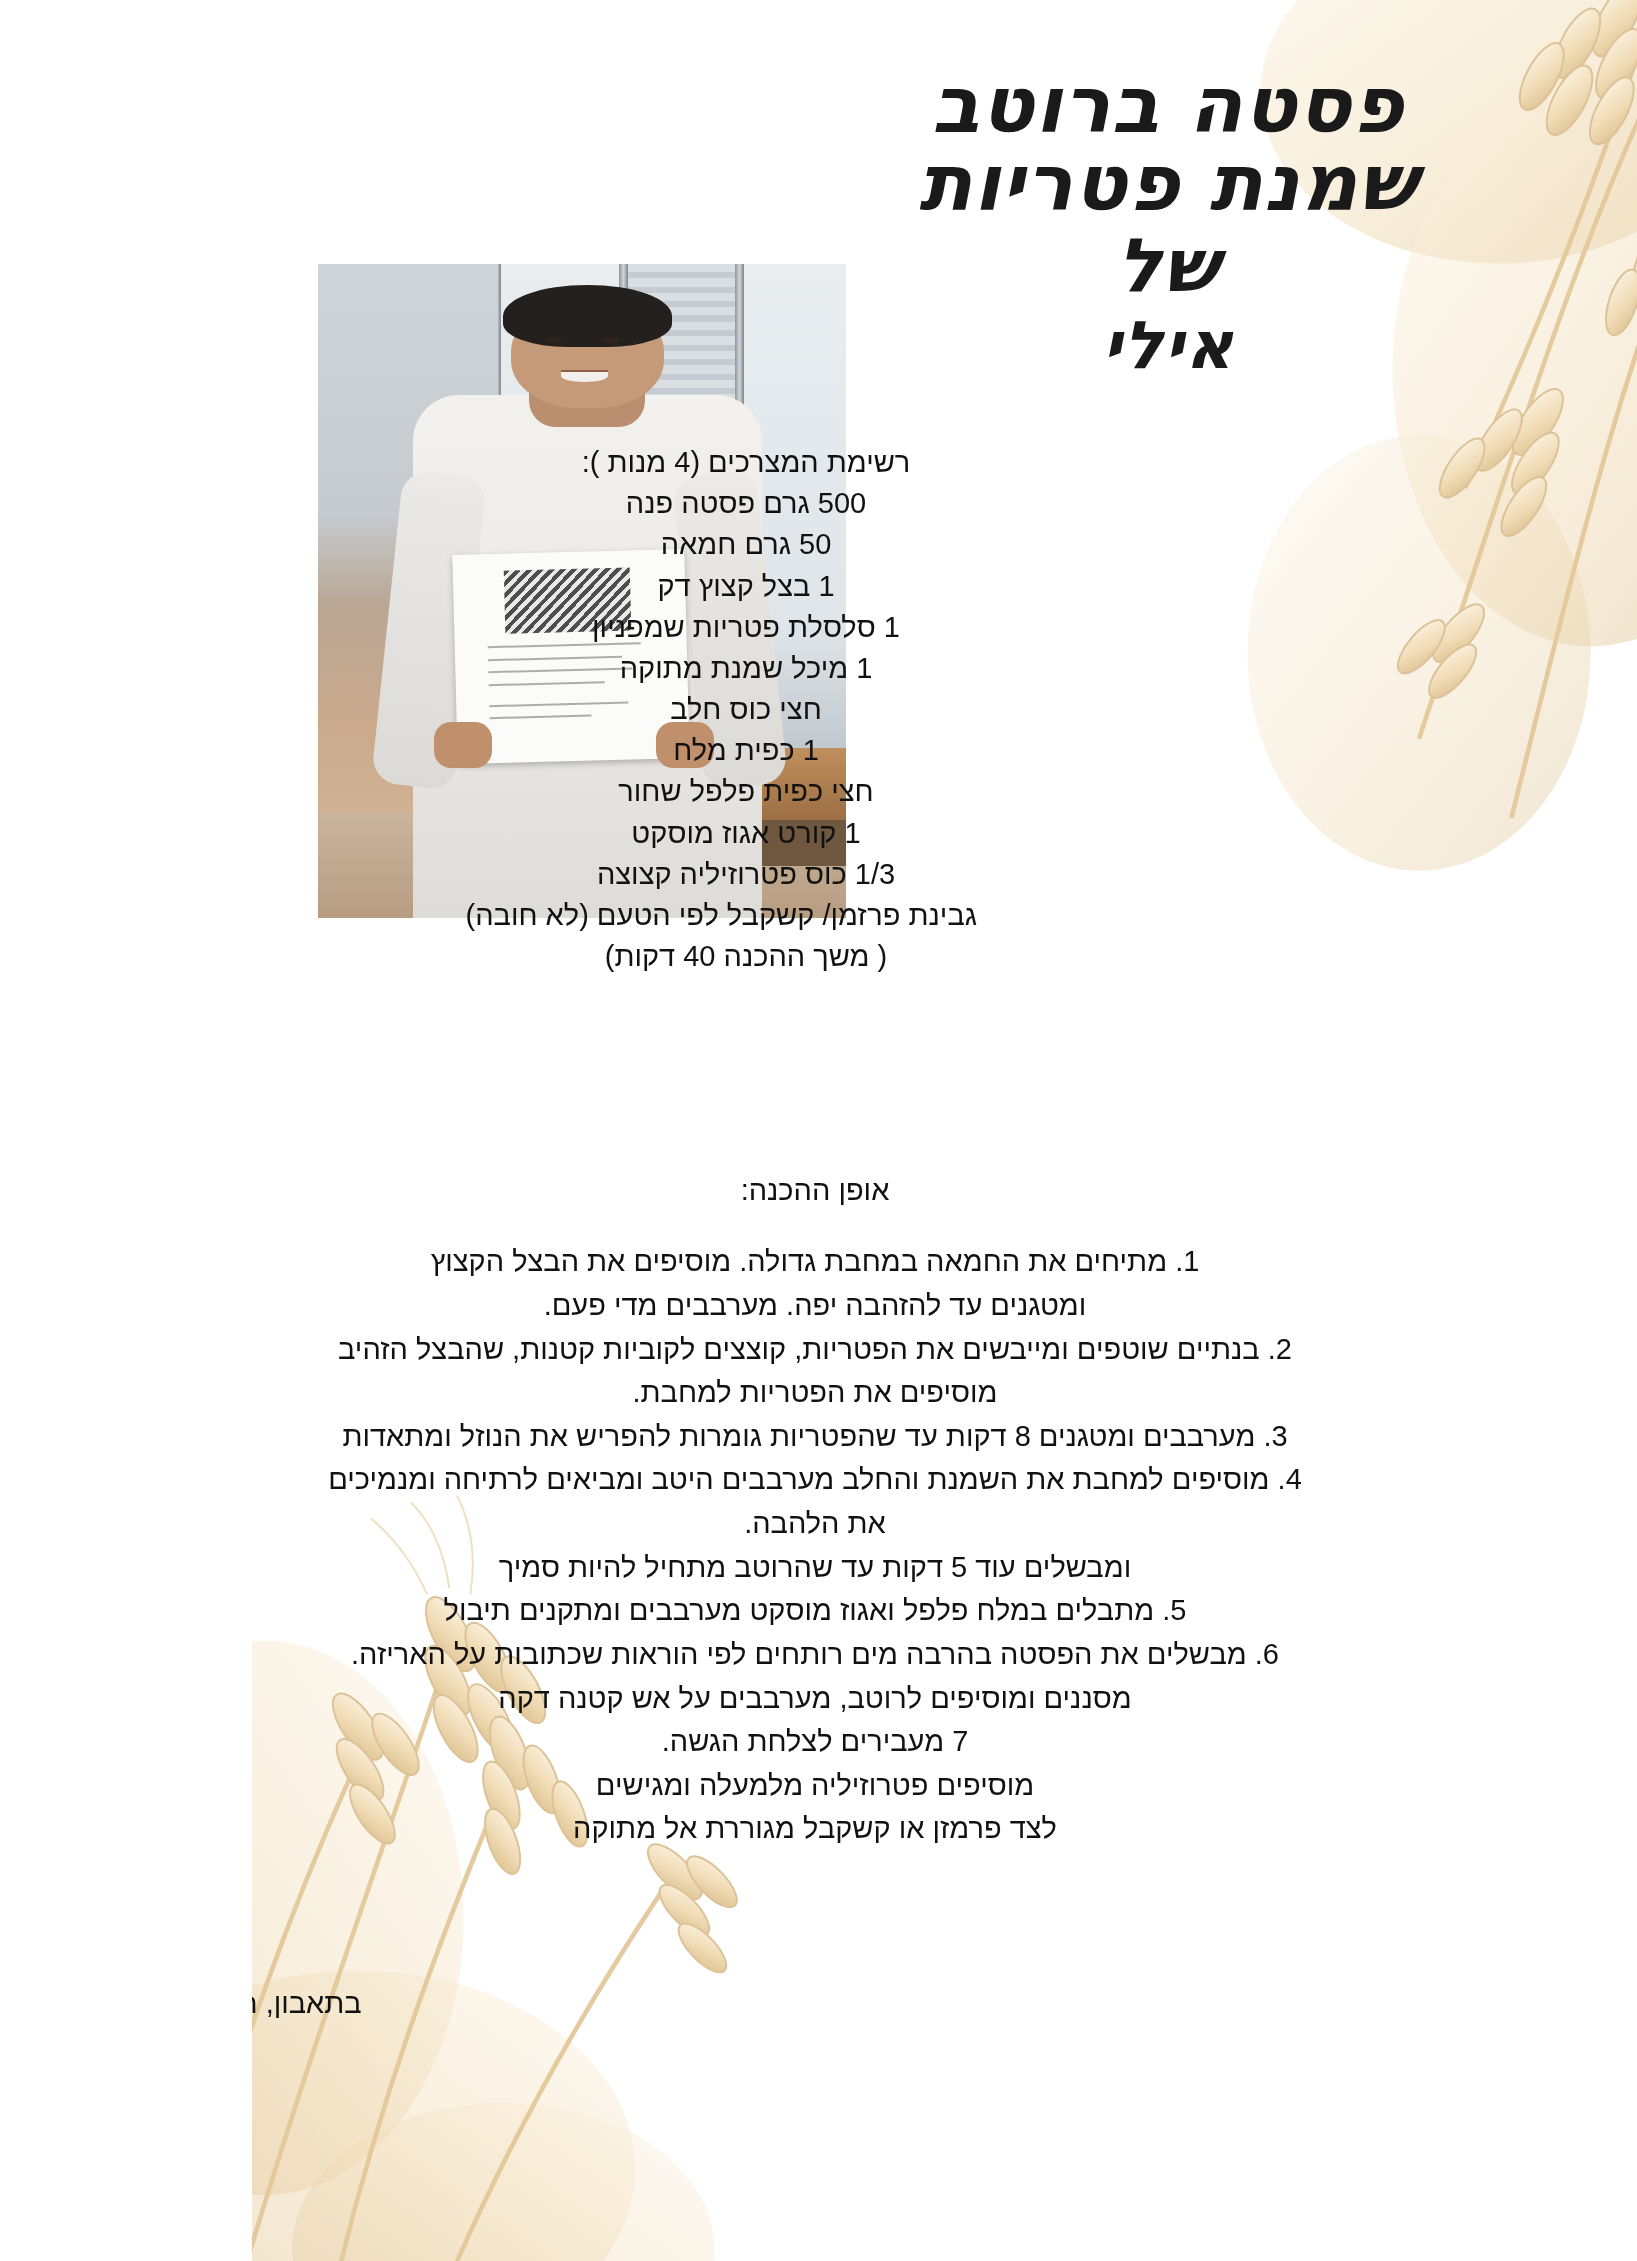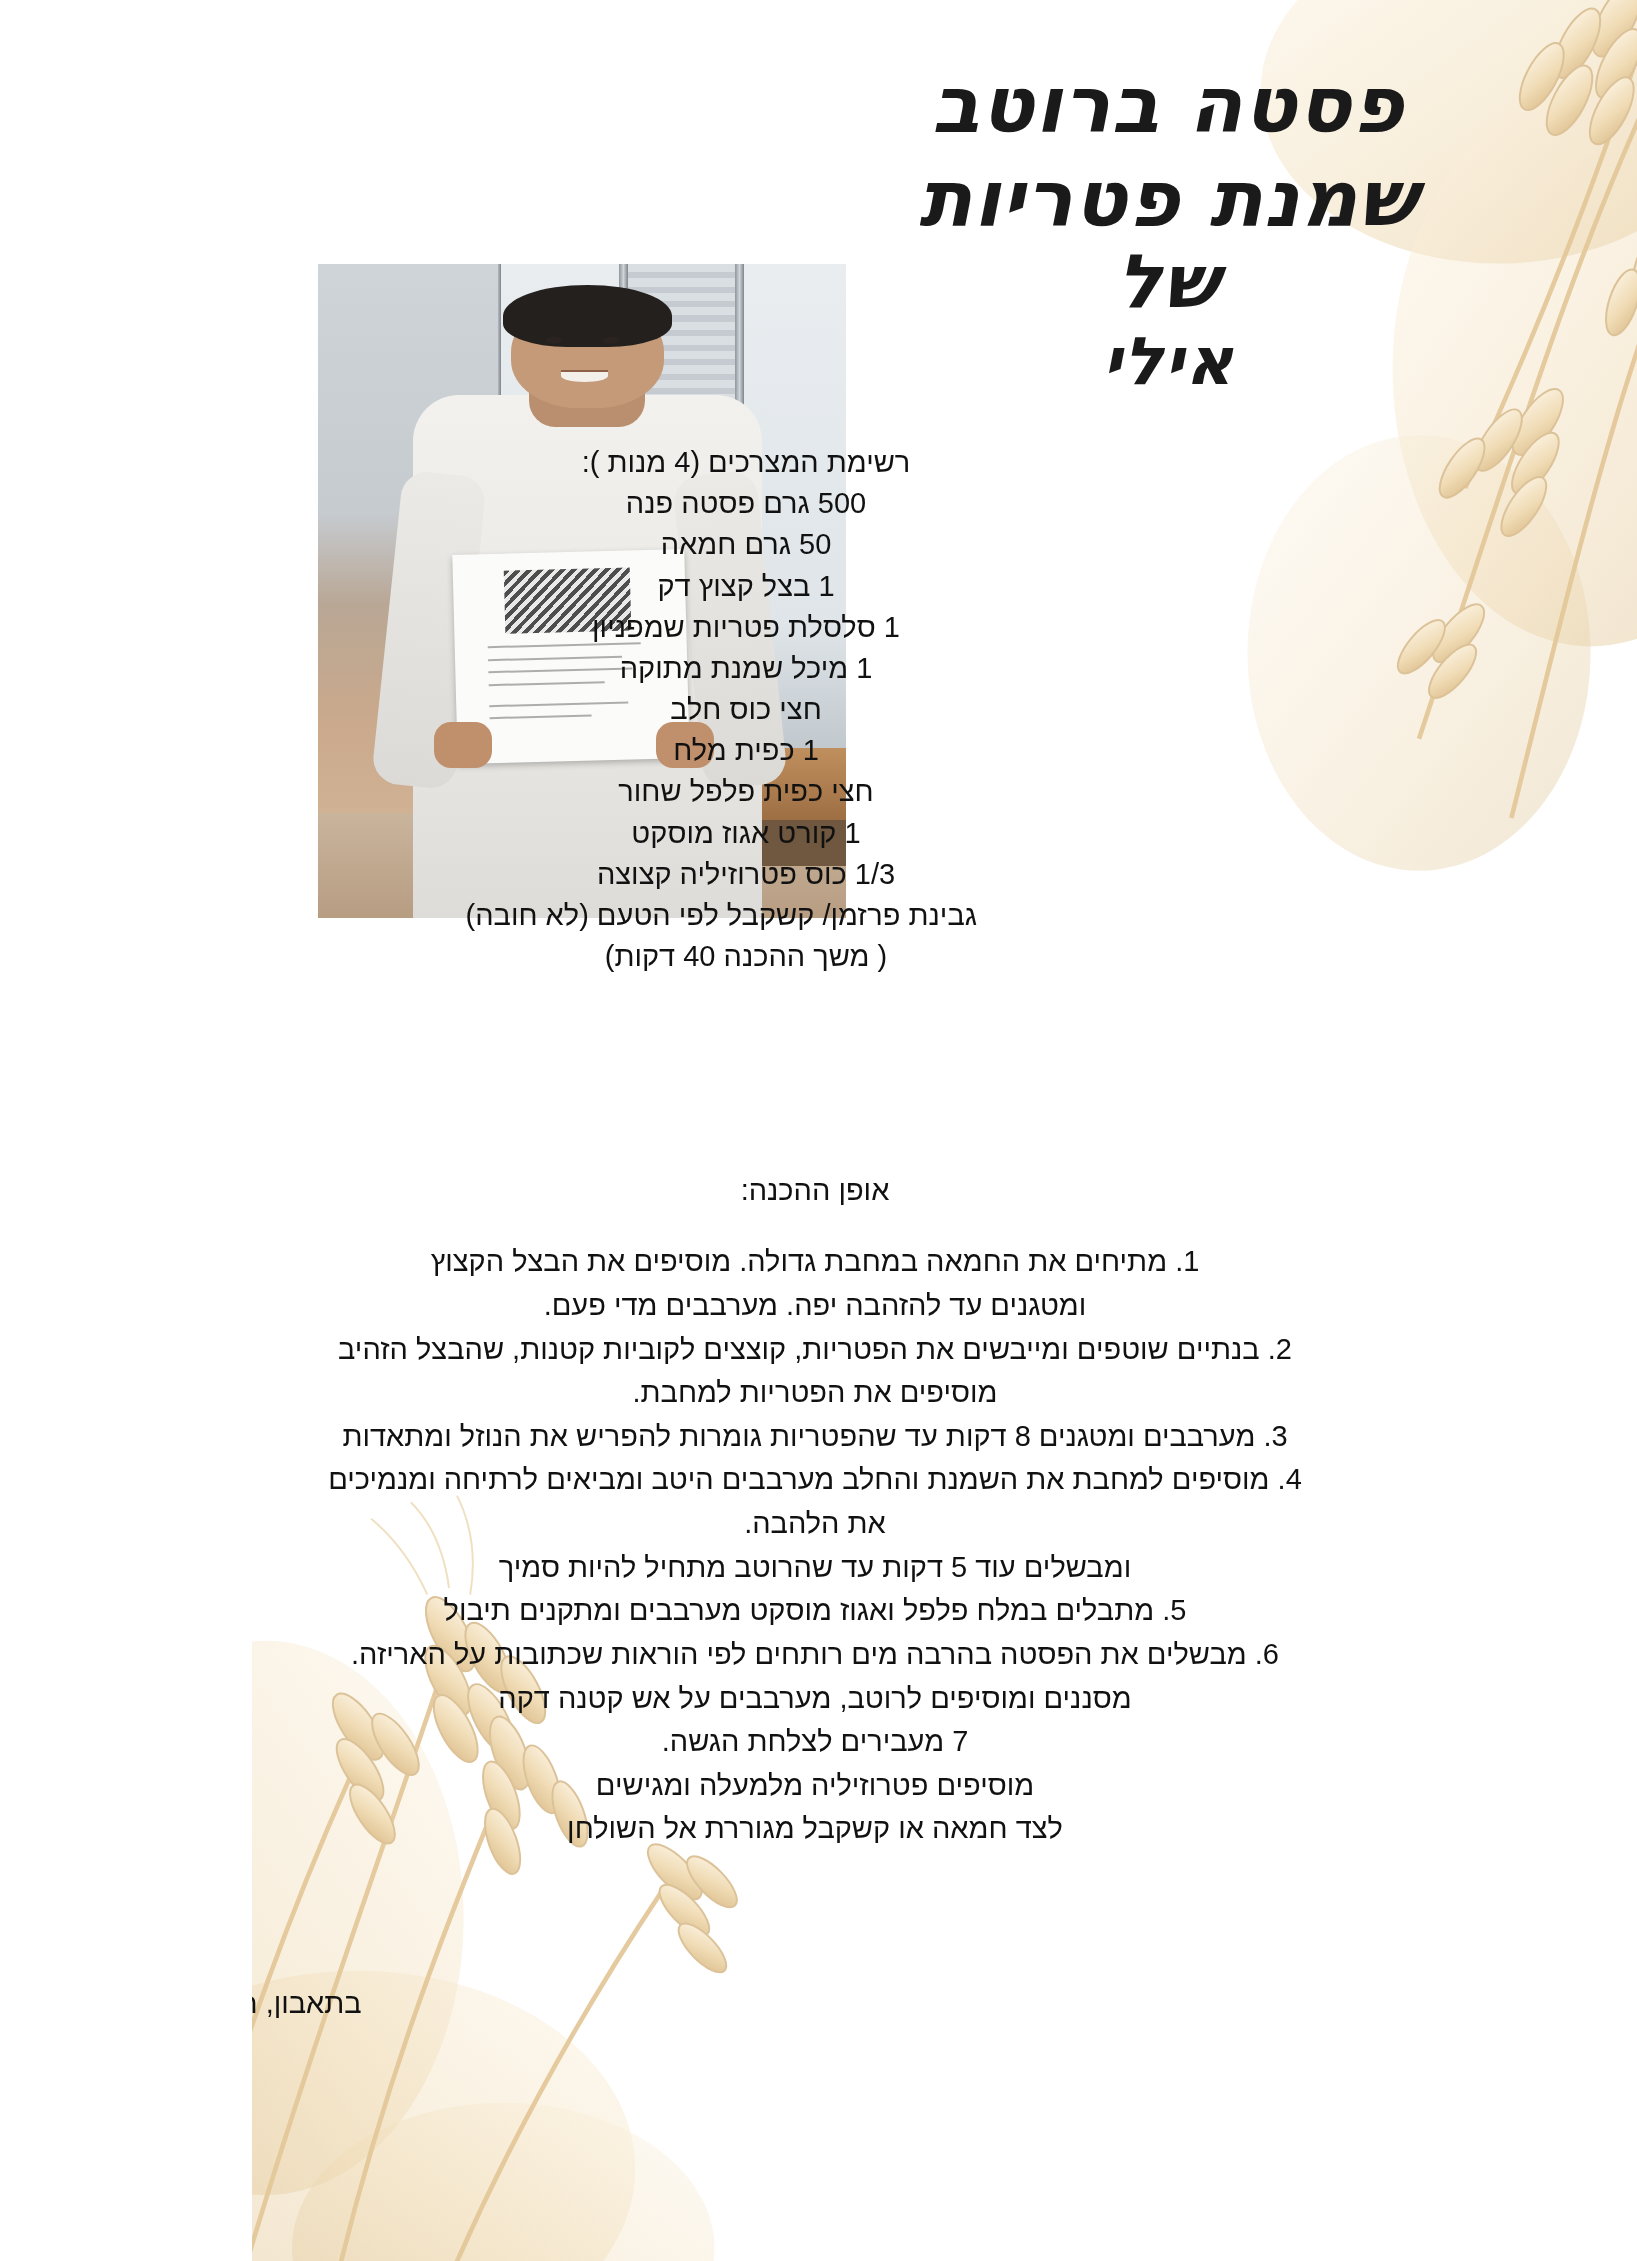"שמנת פטריות" .t2 { margin-top: 16px -> 0 }
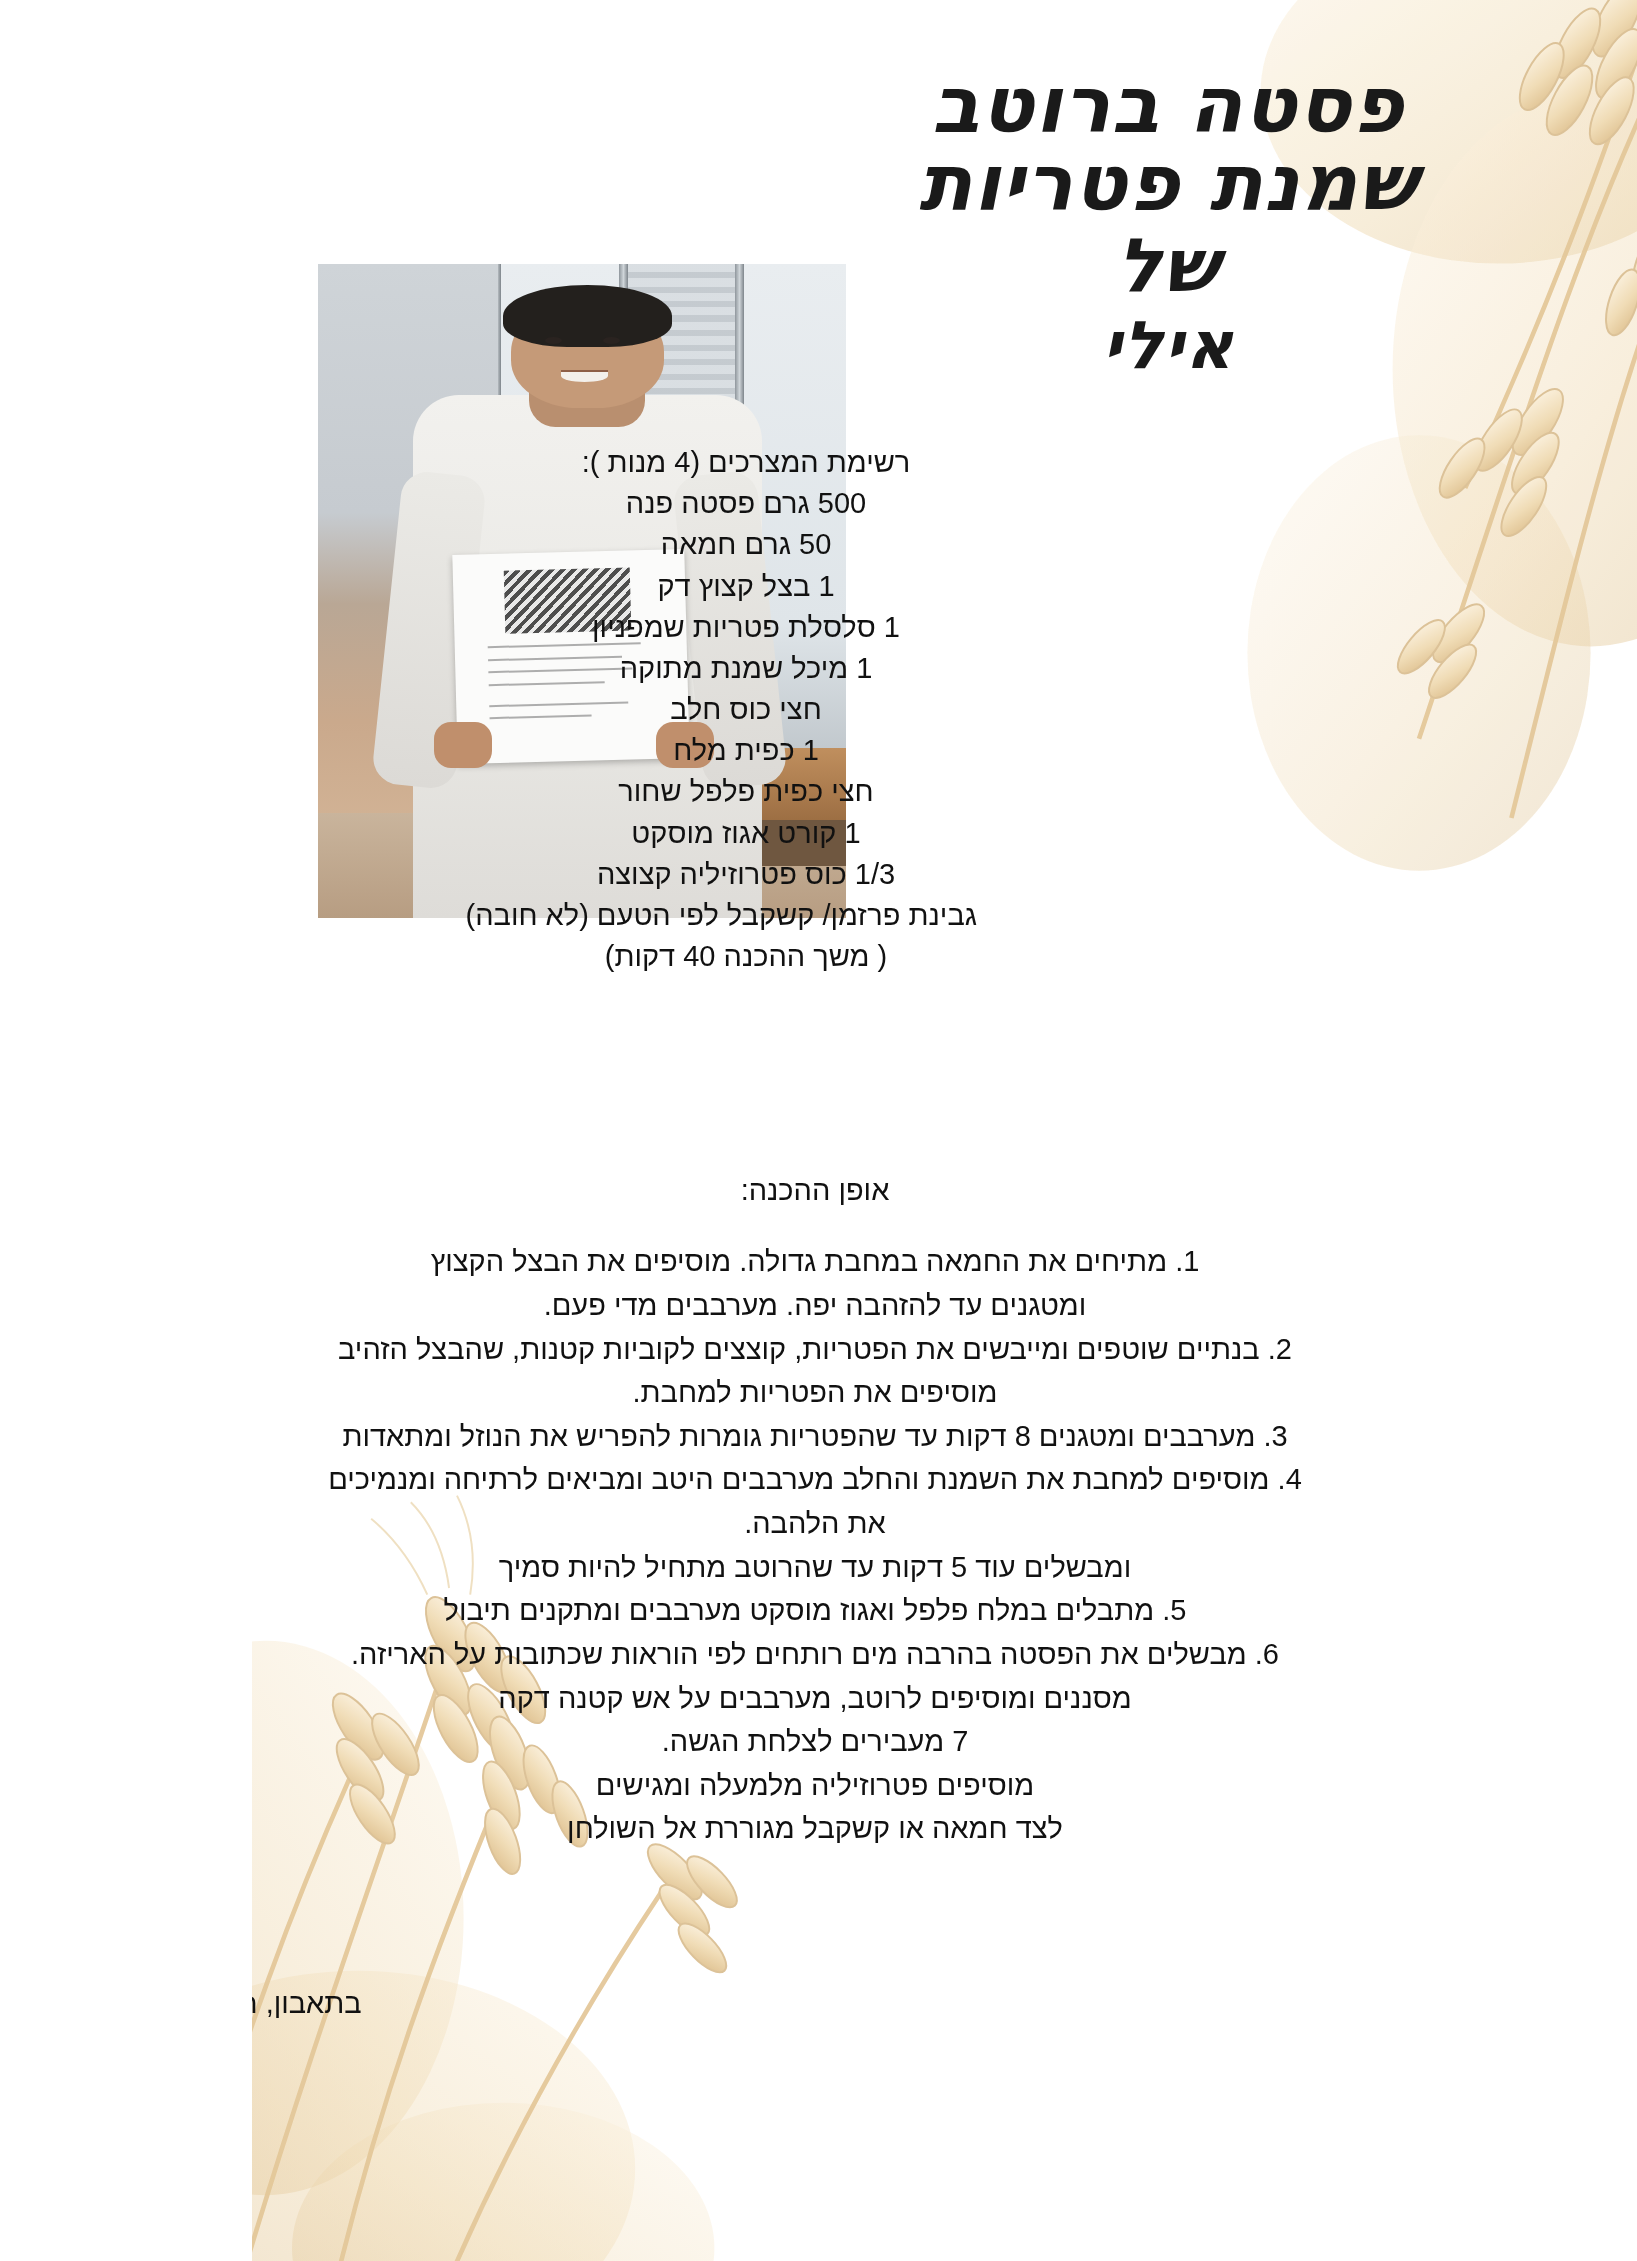"לצד חמאה או קשקבל מגוררת" div.step { text: חמאה או קשקבל מגוררת אל השולחן -> פרמזן או קשקבל מגוררת אל מתוקה }
